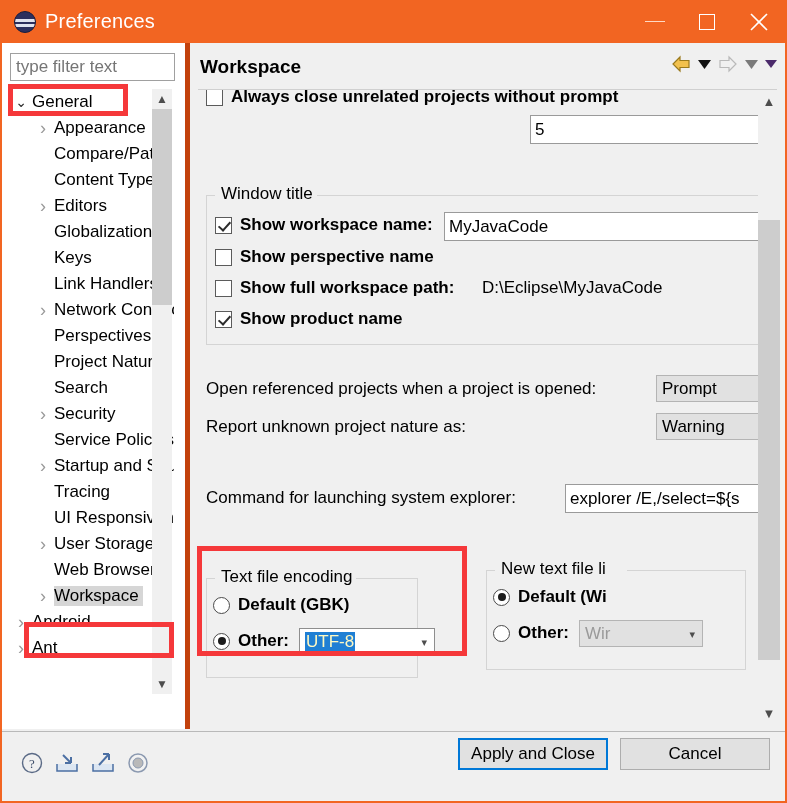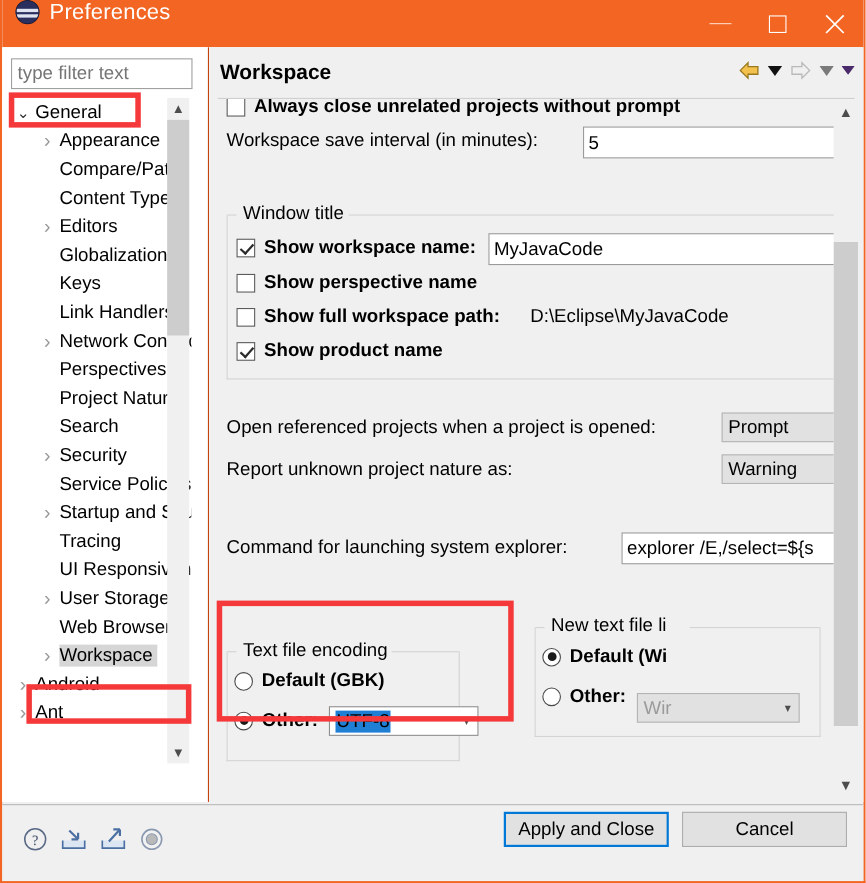"Preferences" .titlebar { align-items: flex-start -> center }
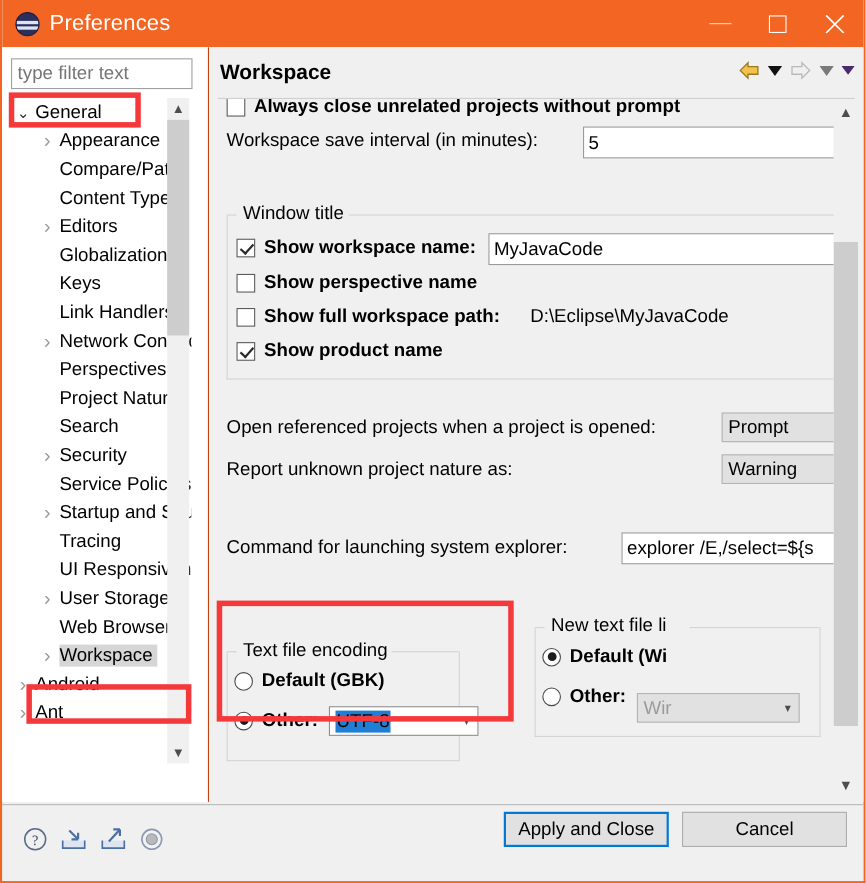"type filter text" .left { border-right: 1px solid #c2410c -> 5px solid #c2410c }
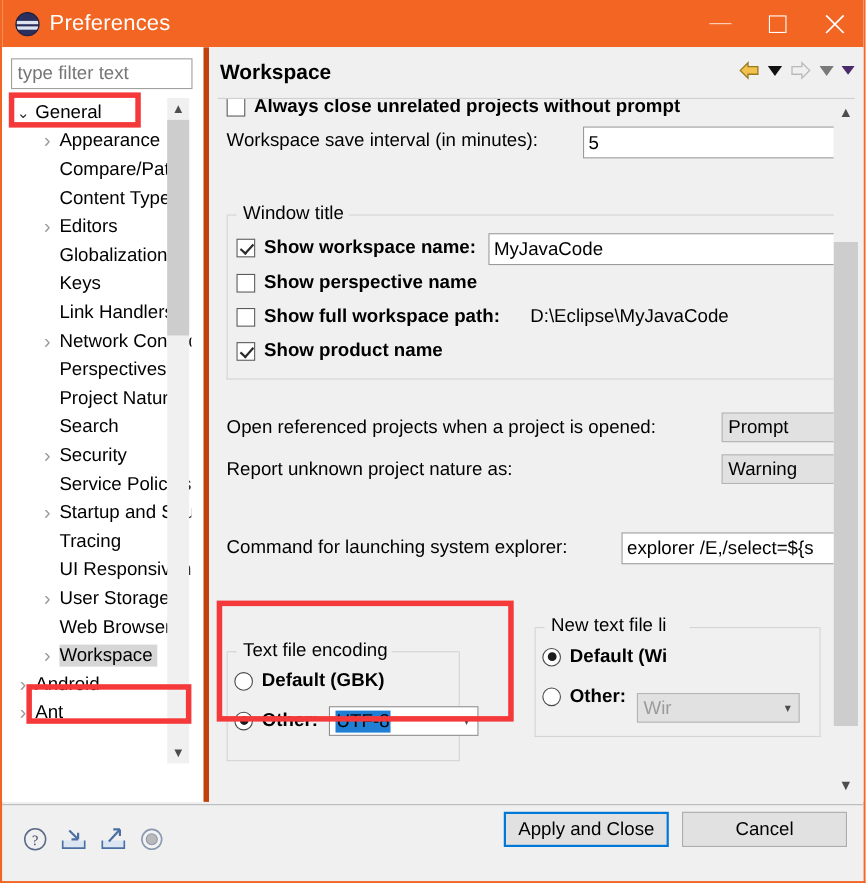"Workspace save interval (in minutes):" div { html: <div>Workspace save interval (in minutes):</div> -> none }
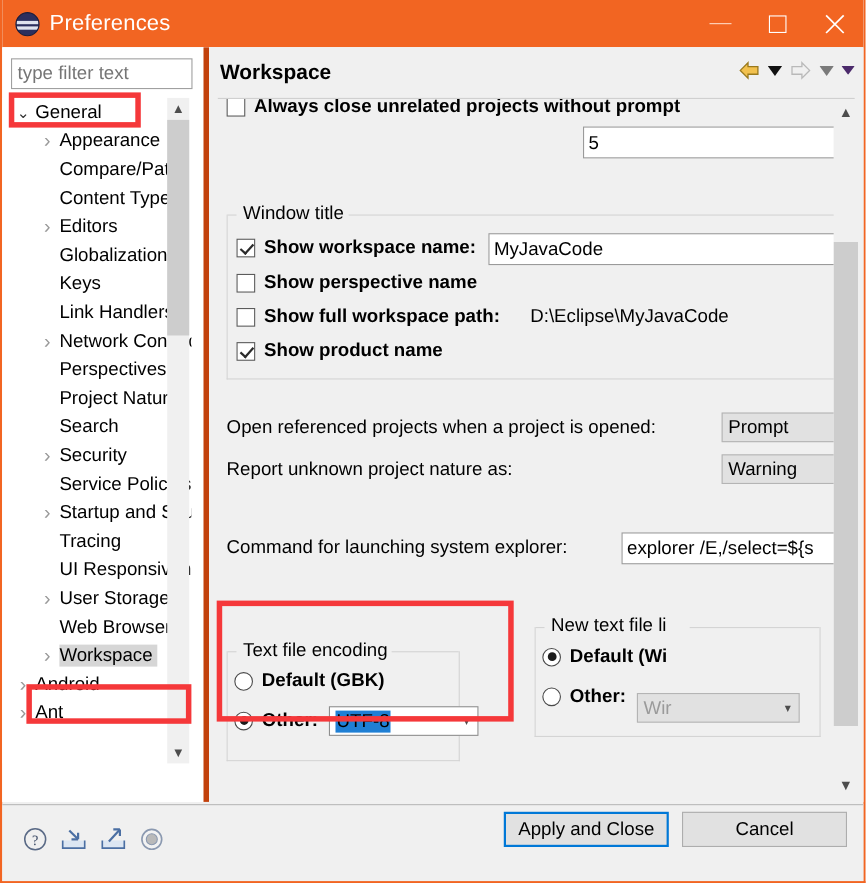"Text file encoding" div.group { top: 502px -> 488px }
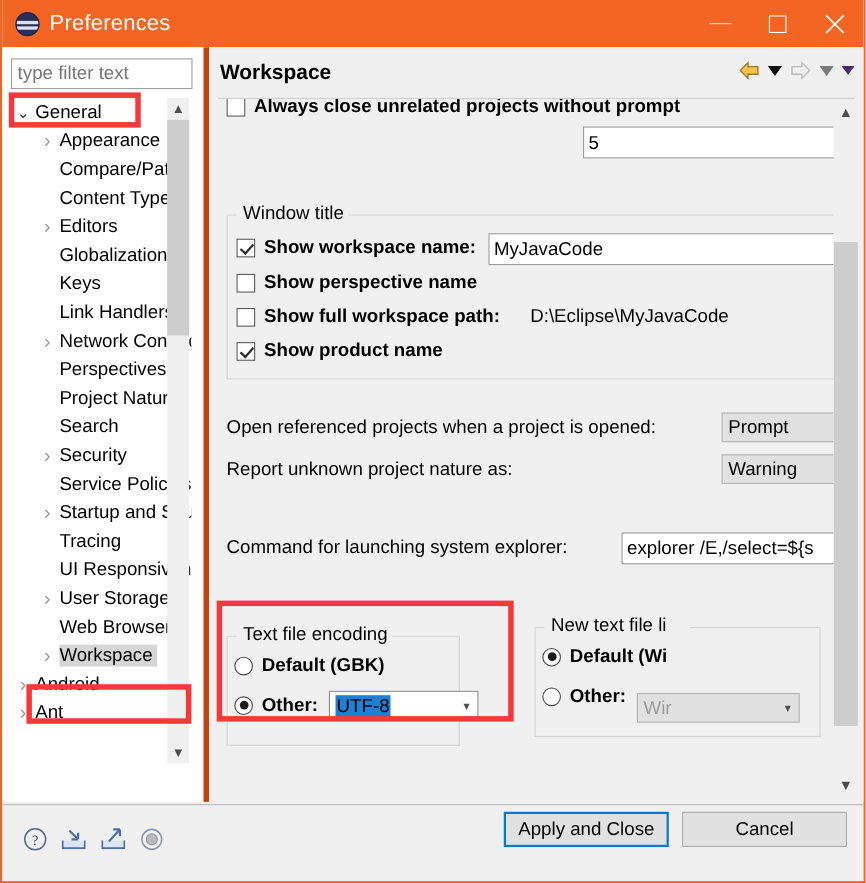"UTF-8" .sel-text { color: #000000 -> #fef9c3 }
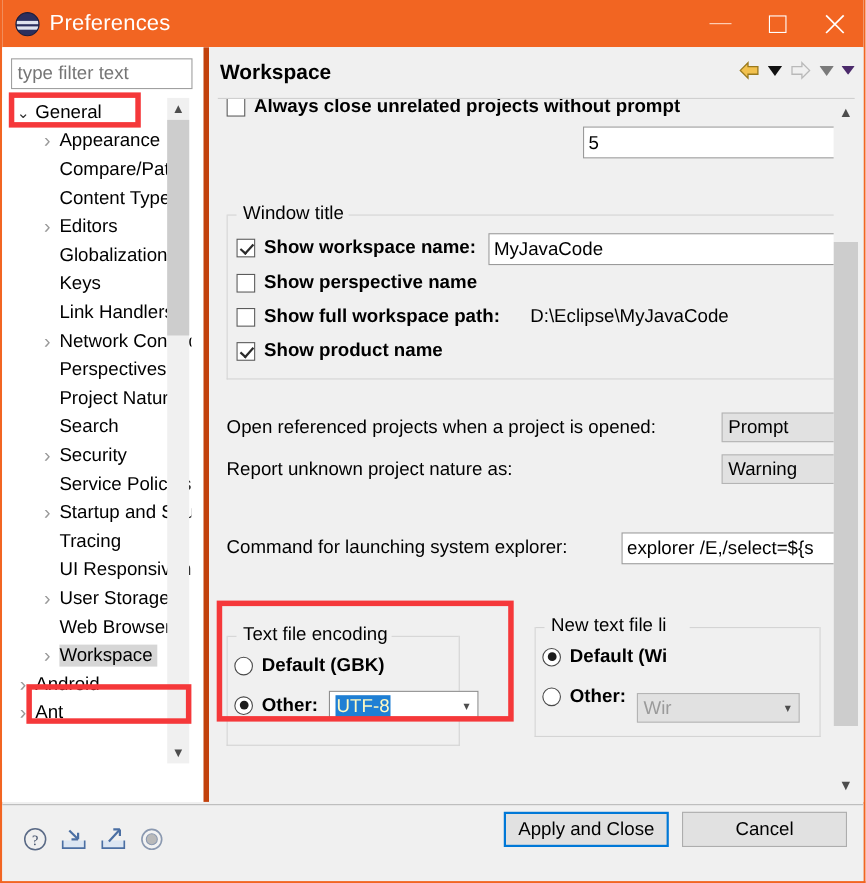"Wir" div.combo { top: 60px -> 50px; width: 148px -> 124px }
